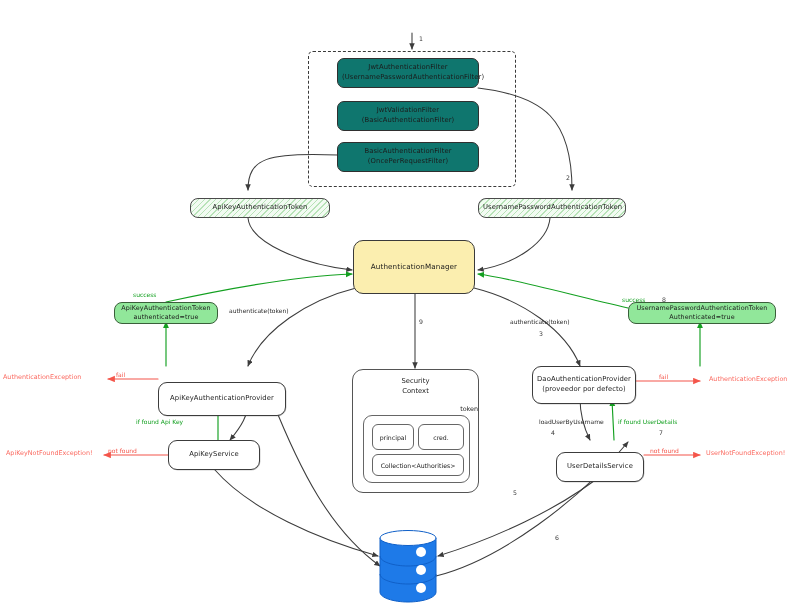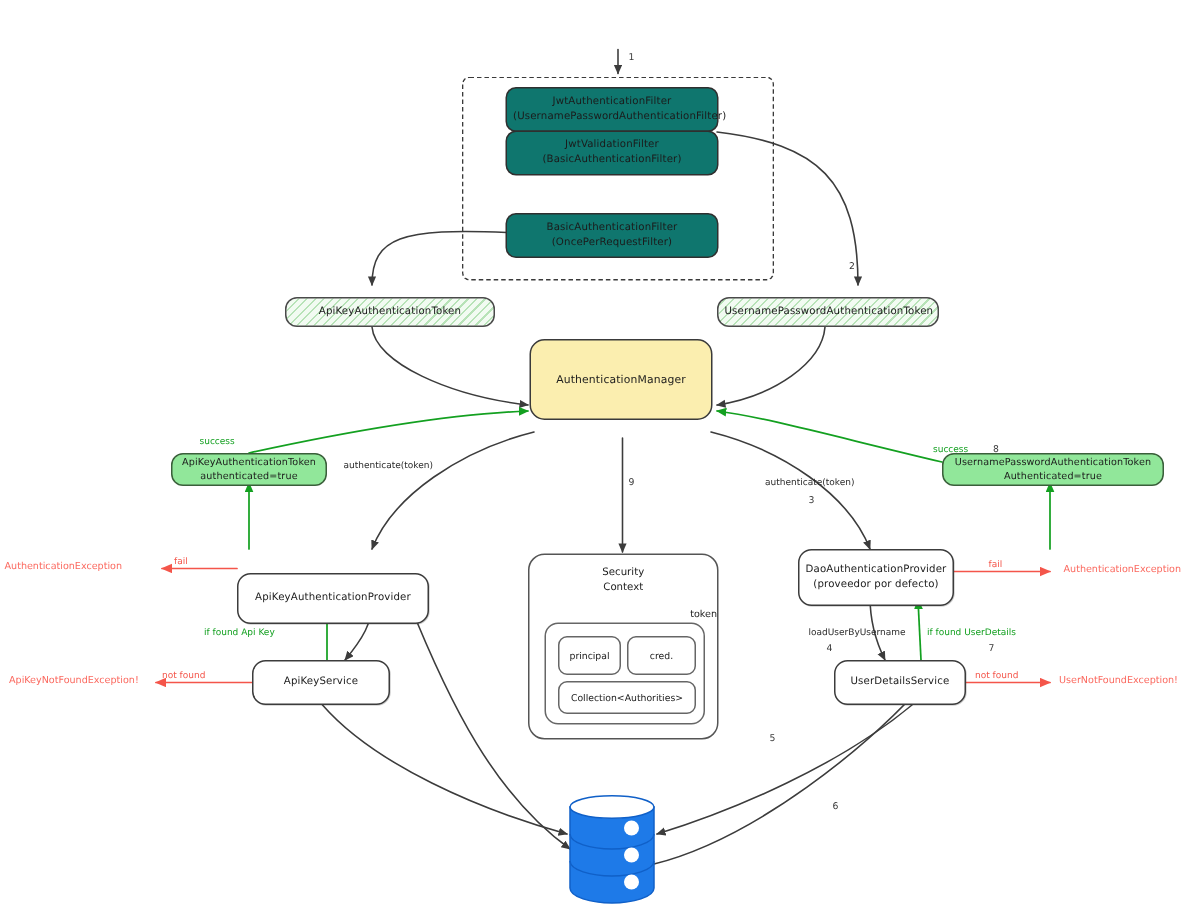"JwtValidationFilter" div.node { top: 87px -> 101px }
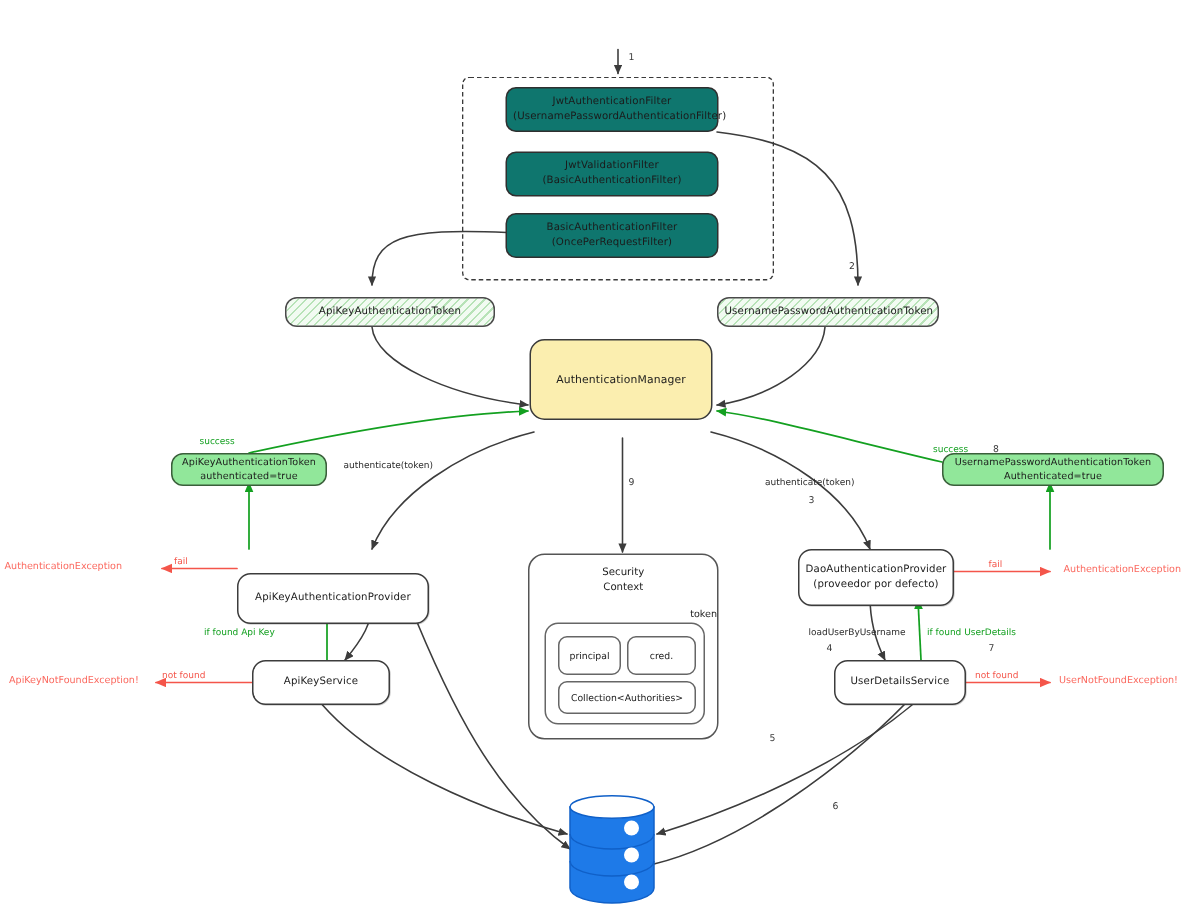"AuthenticationManager" div.node { top: 226px -> 240px }
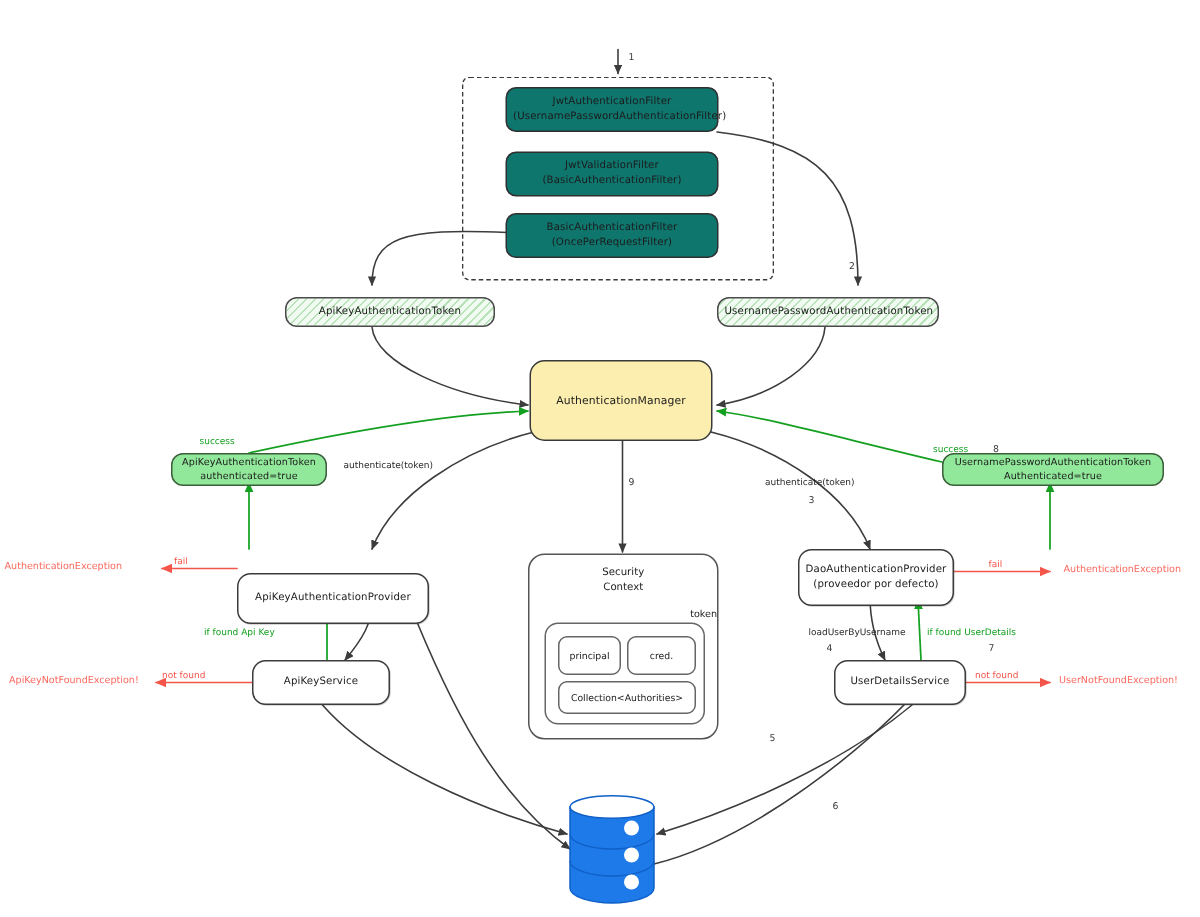"UserDetailsService" div.node { top: 440px -> 452px }
